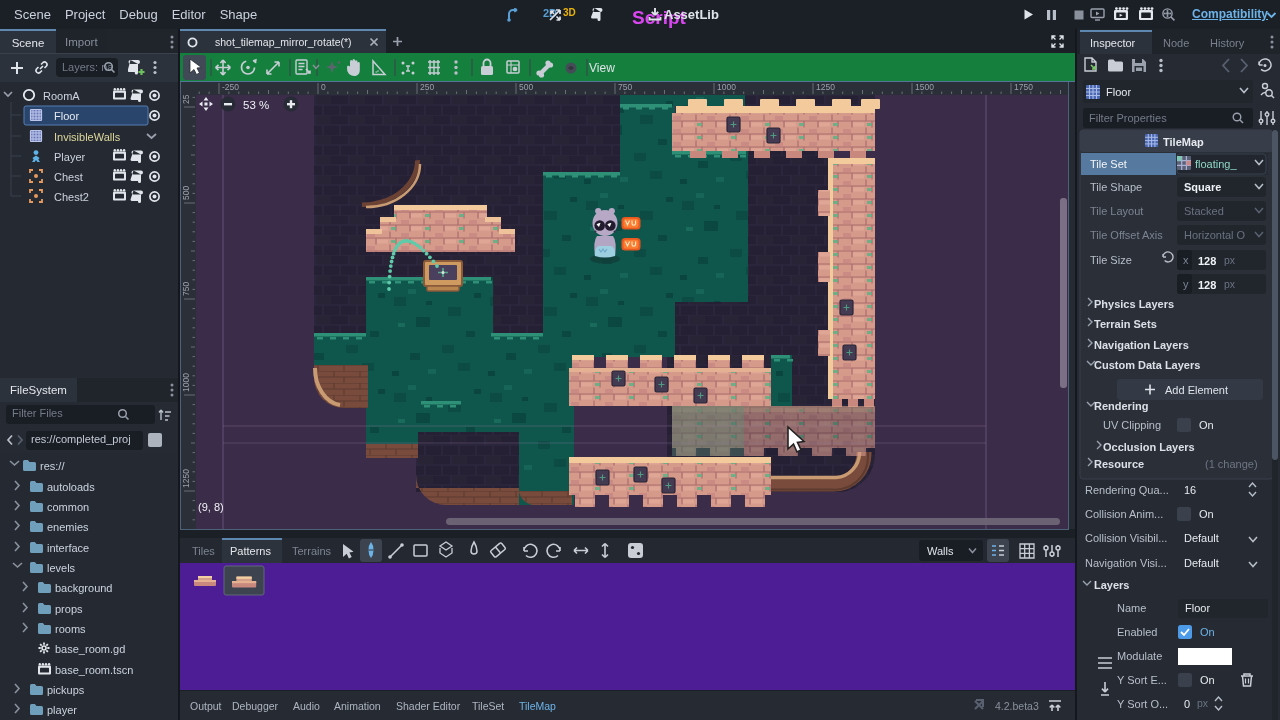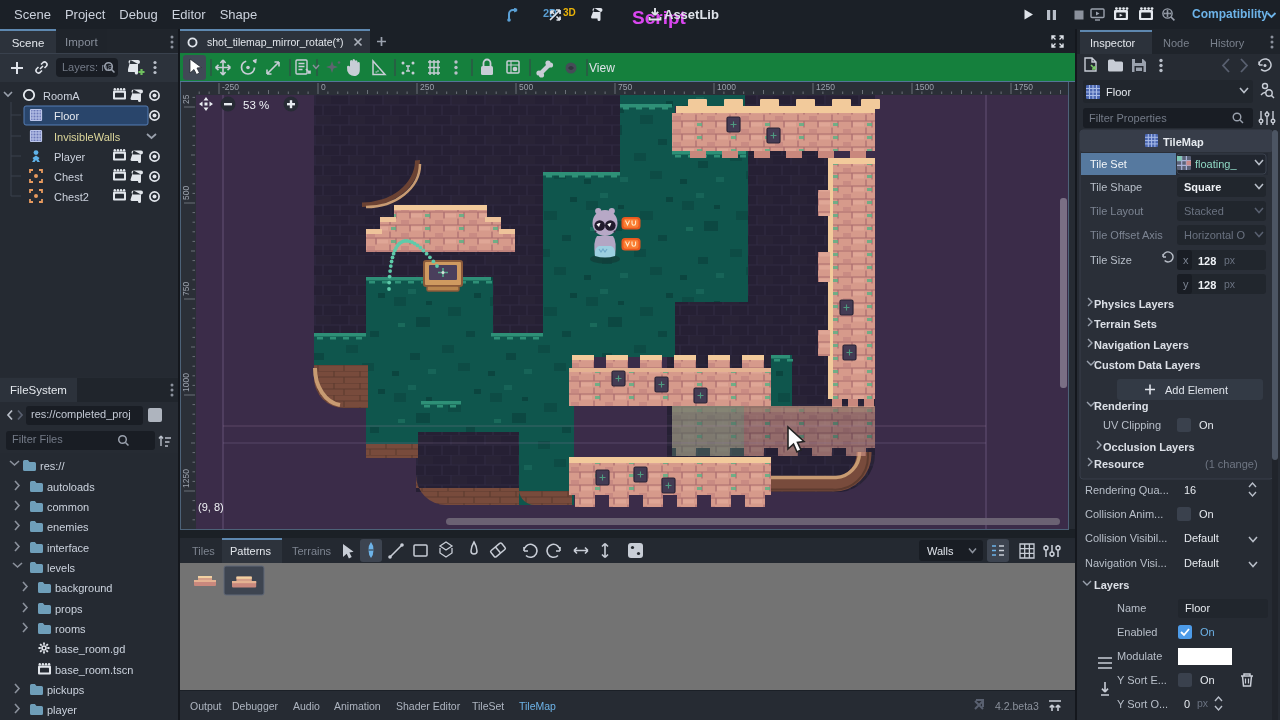"Compatibility" .blue { text-decoration: none -> underline }
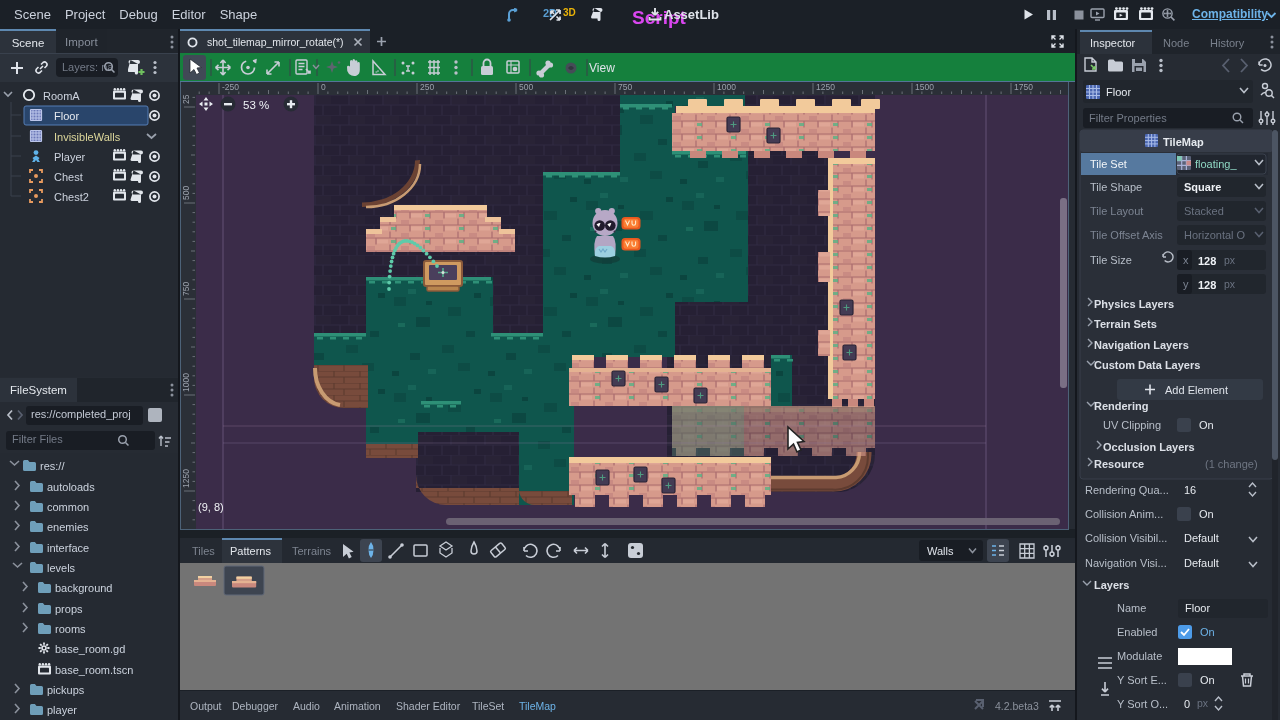"shot_tilemap_mirror_rotate(*)" div.tab { gap: 9px -> 17px }
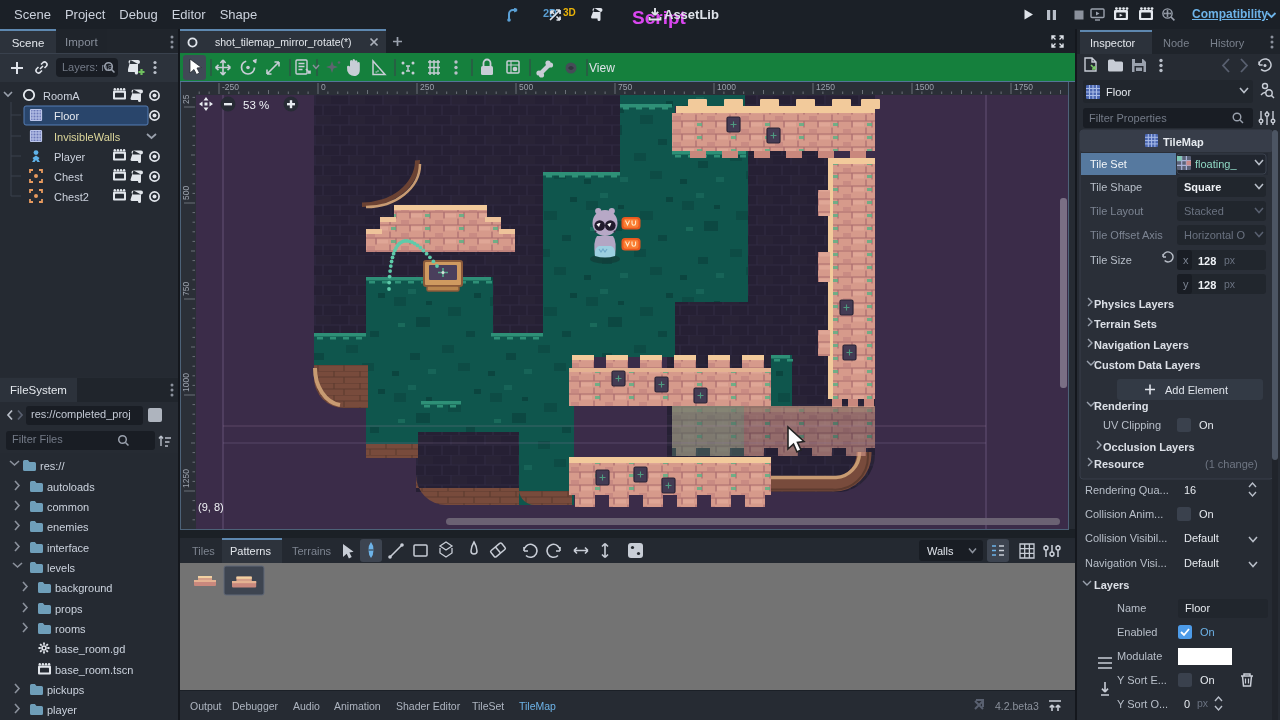"res://completed_proj" div.row { order: before "Filter Files" -> after "Filter Files" }
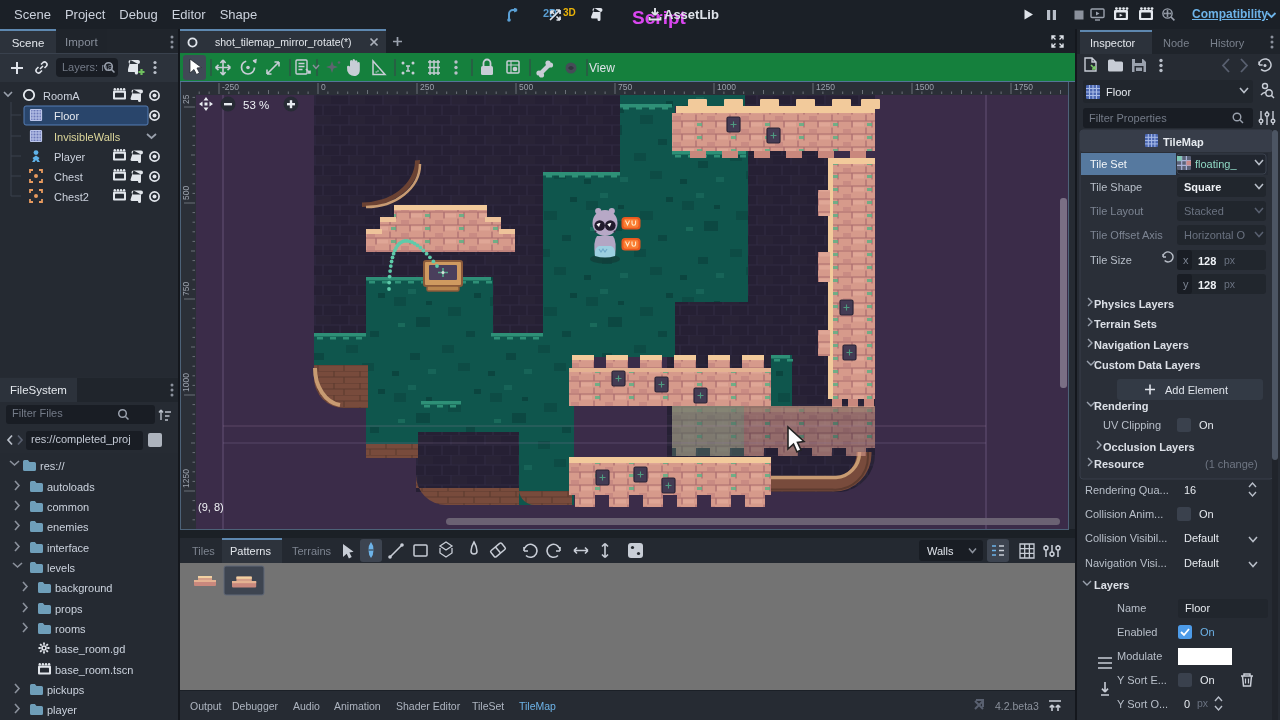"Tiles" div.abs { background: #737373 -> #4c1d95 }
